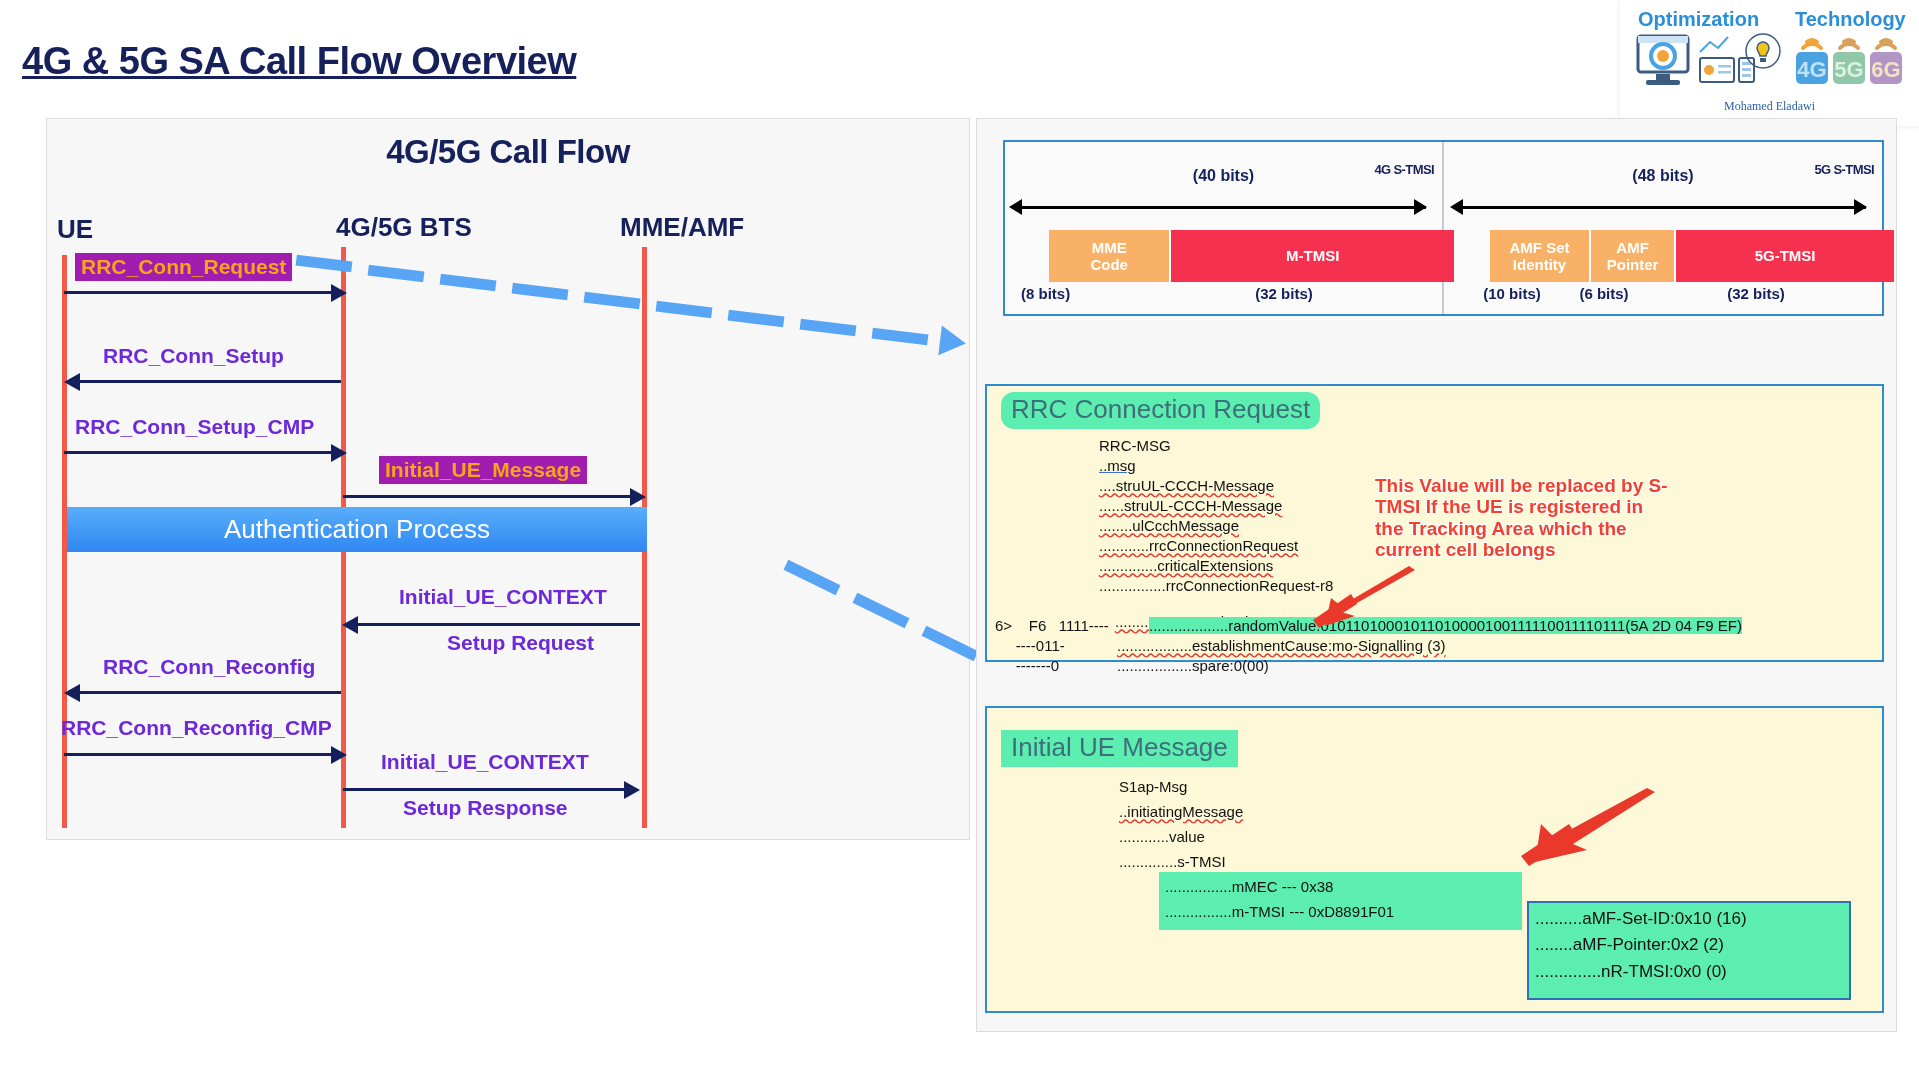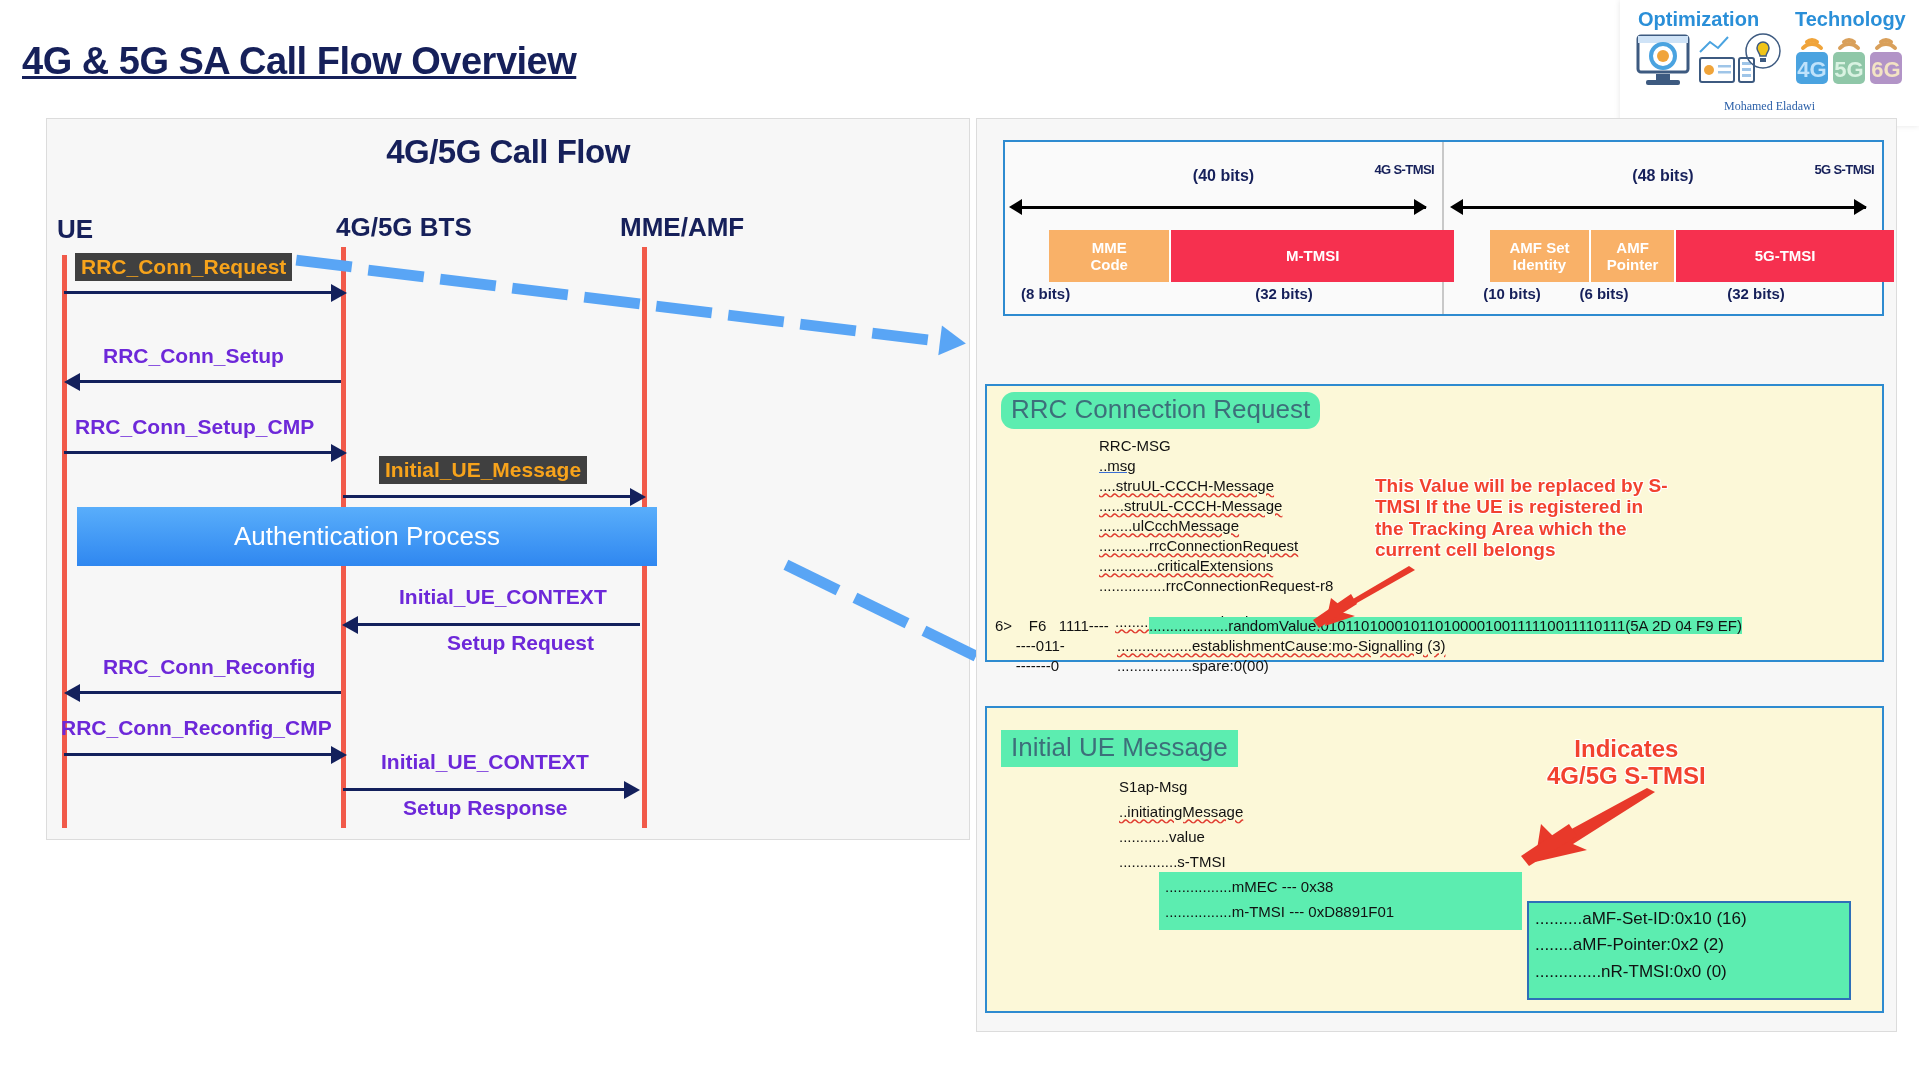"RRC_Conn_Request" .msg-label.hl { background: #404040 -> #a21caf }
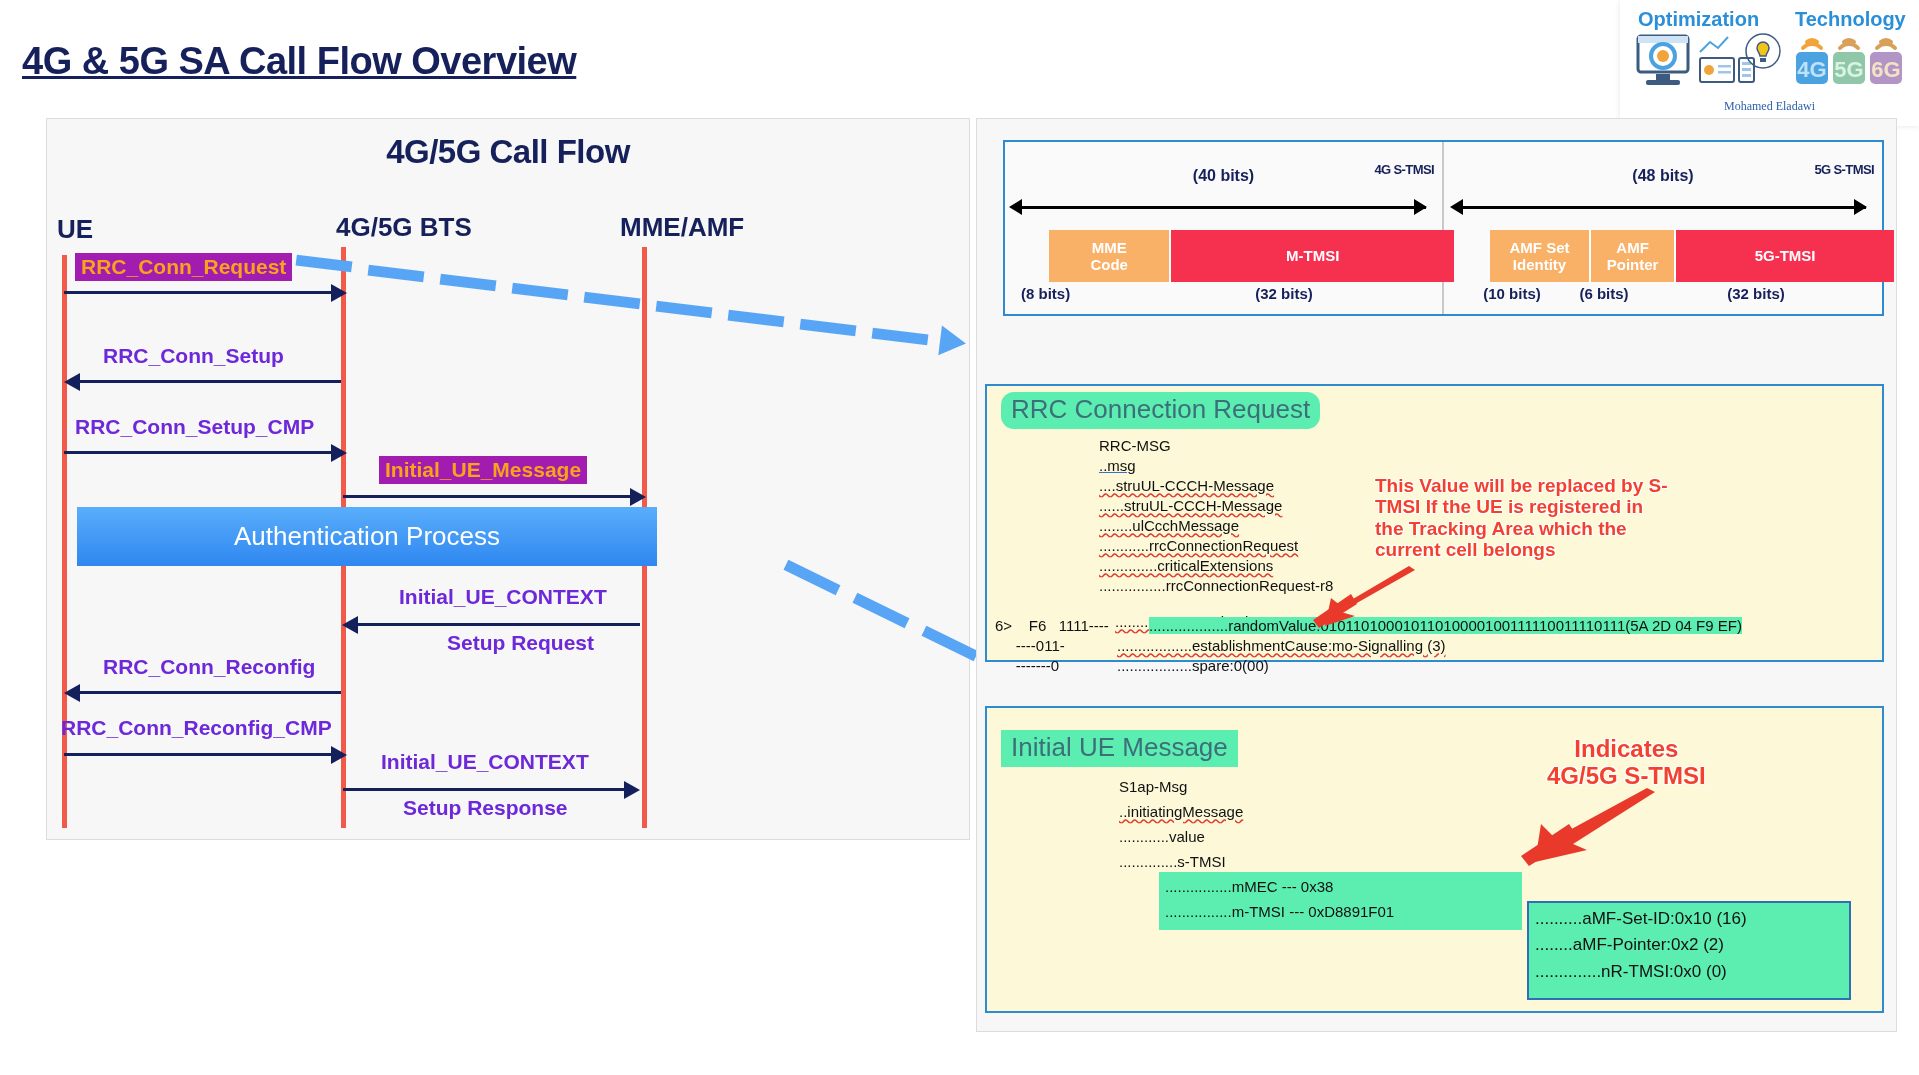"Authentication Process" div { height: 59px -> 45px; left: 30px -> 20px }
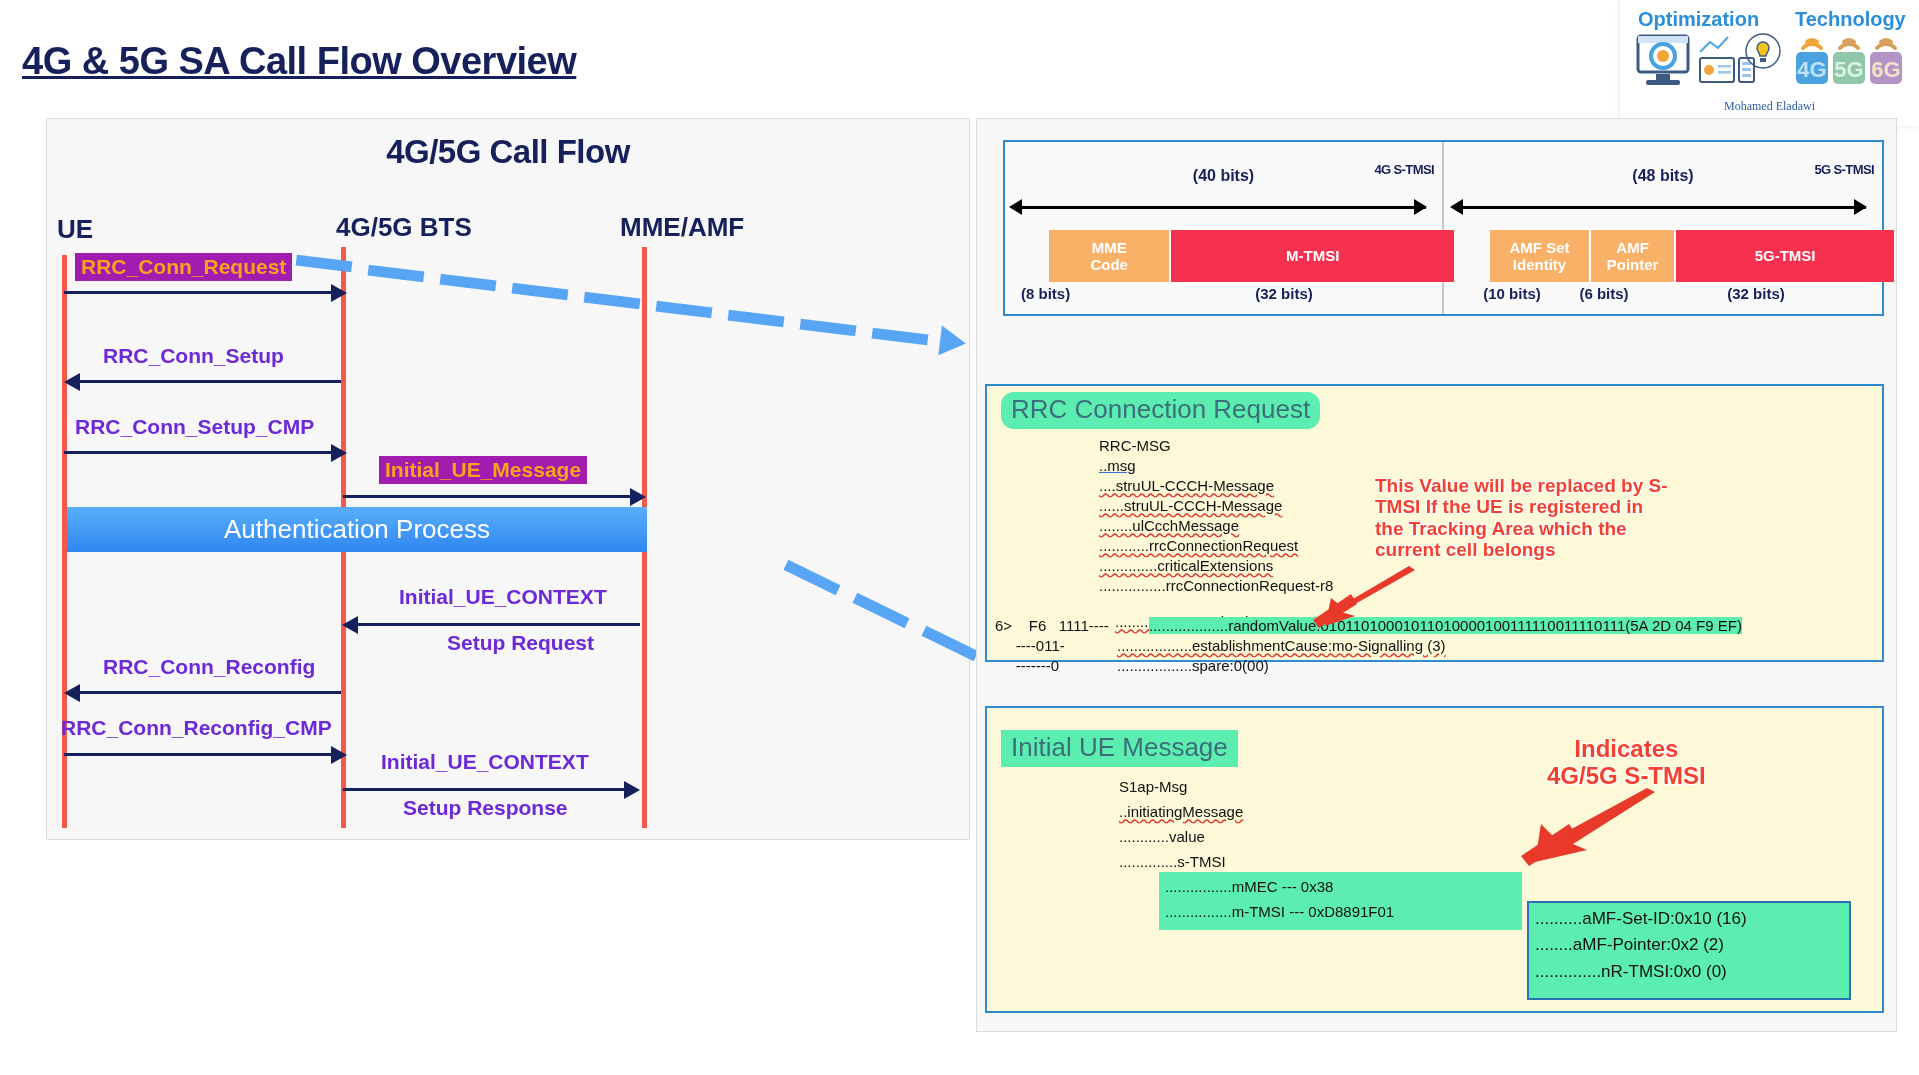"Indicates" div.note-red { html: <div>Indicates 4G/5G S-TMSI</div> -> none }
